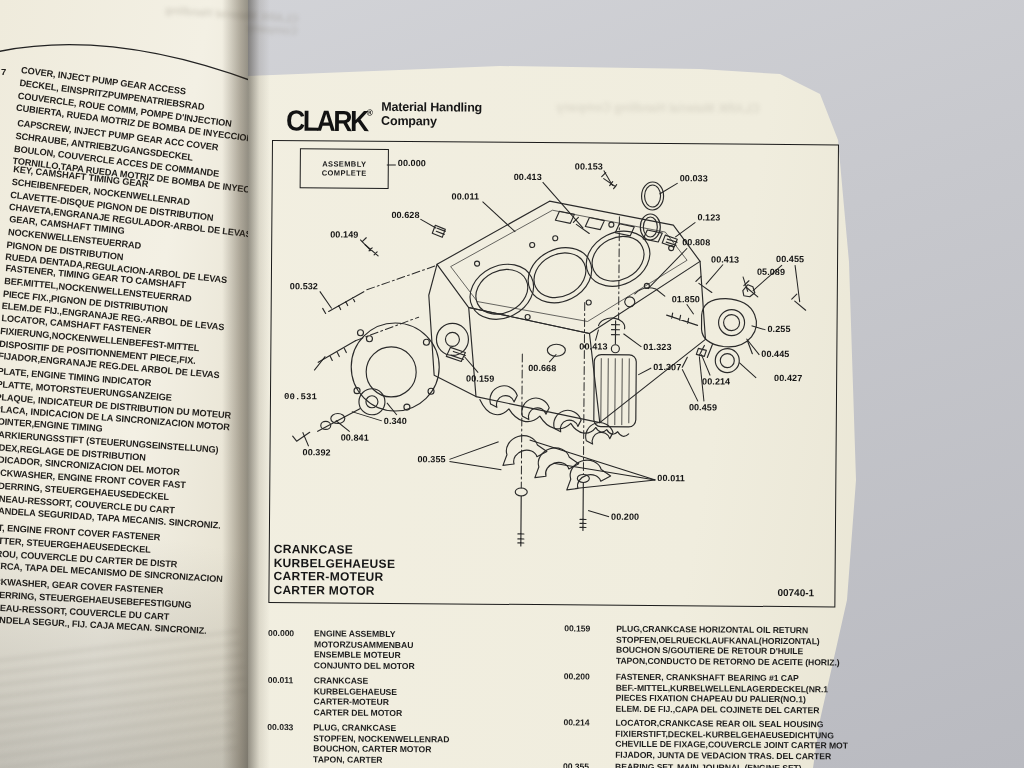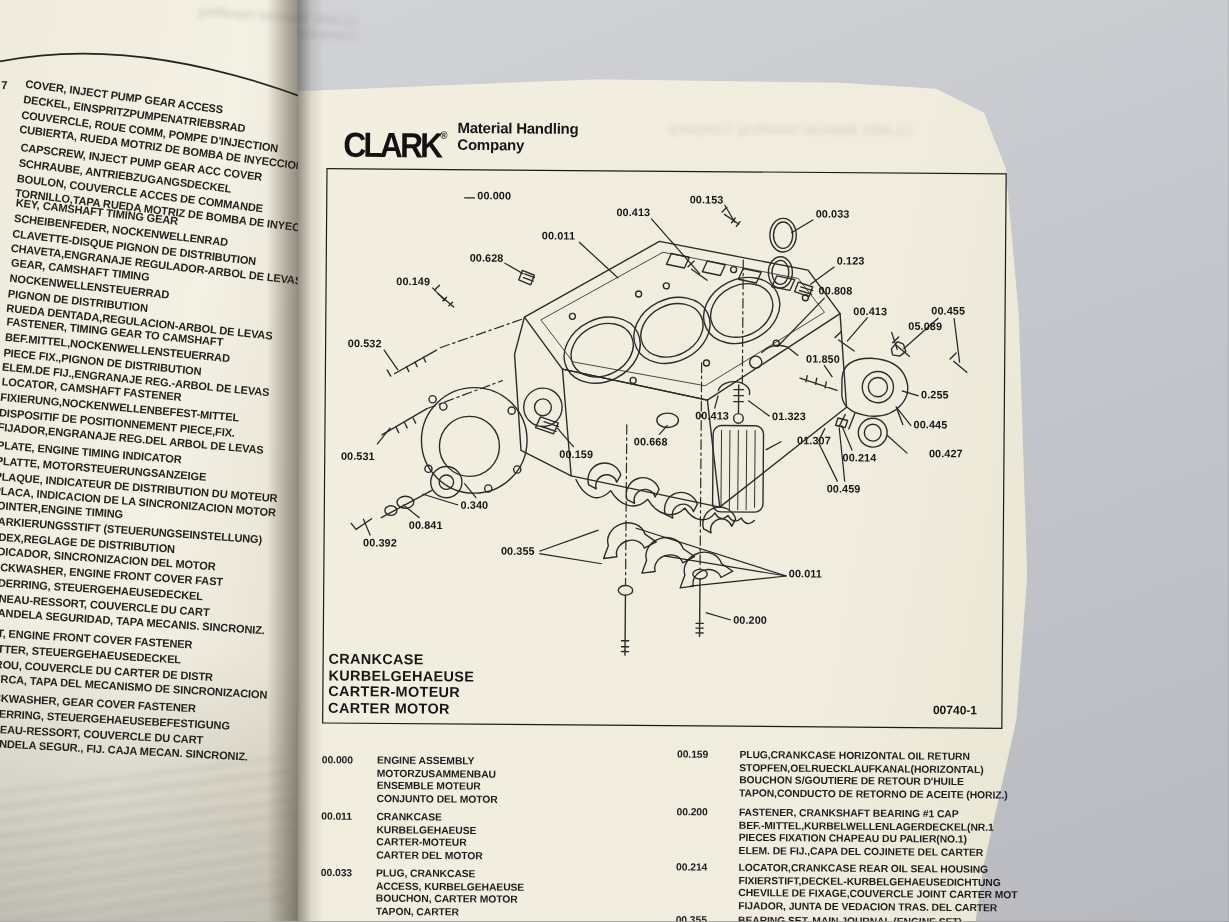"ASSEMBLY" div { html: none -> <div> <div>ASSEMBLY</div> <div>COMPLETE</div> </div> }
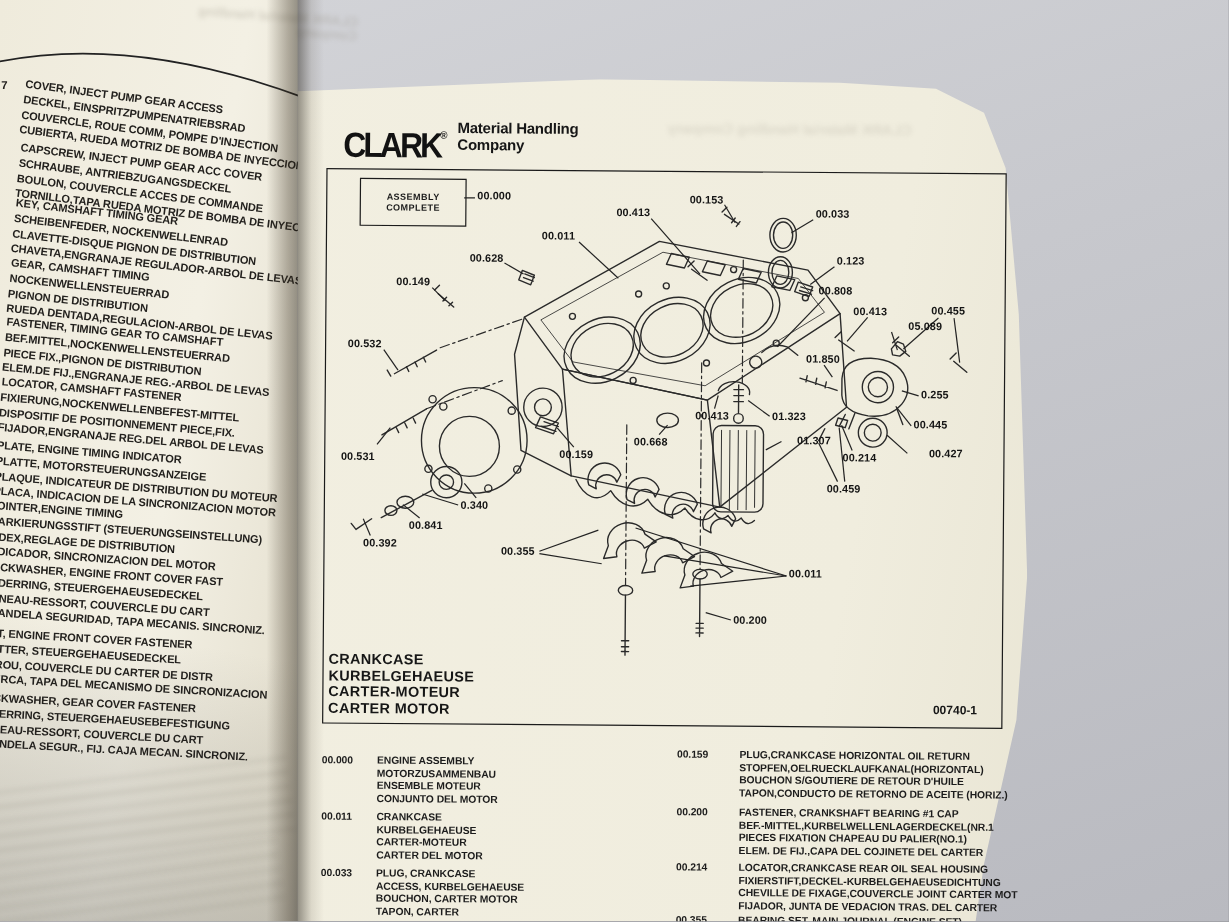"01.307" span.plabel { margin-left: 11px -> none }
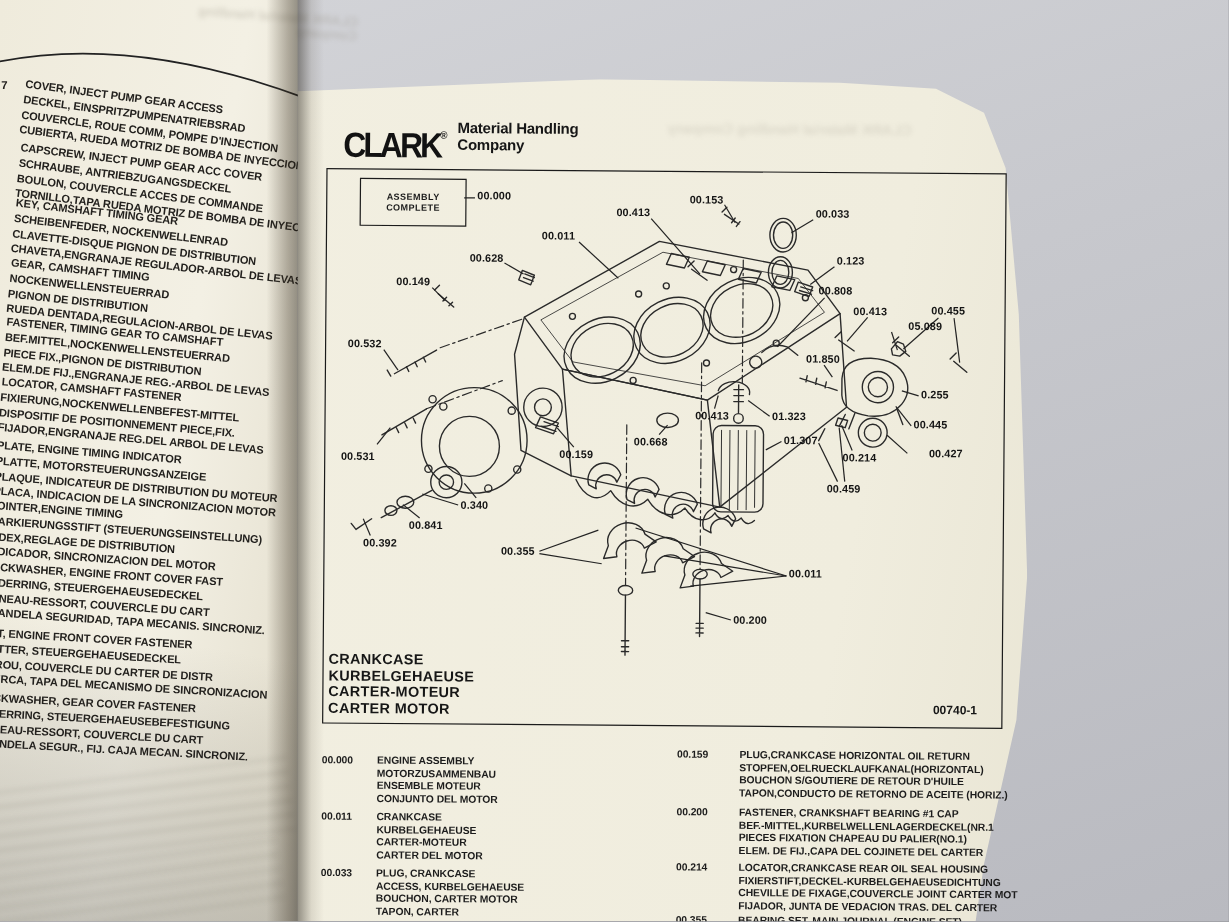"00.531" span.plabel { font-family: none -> Liberation Mono, monospace; top: 375px -> 392px }
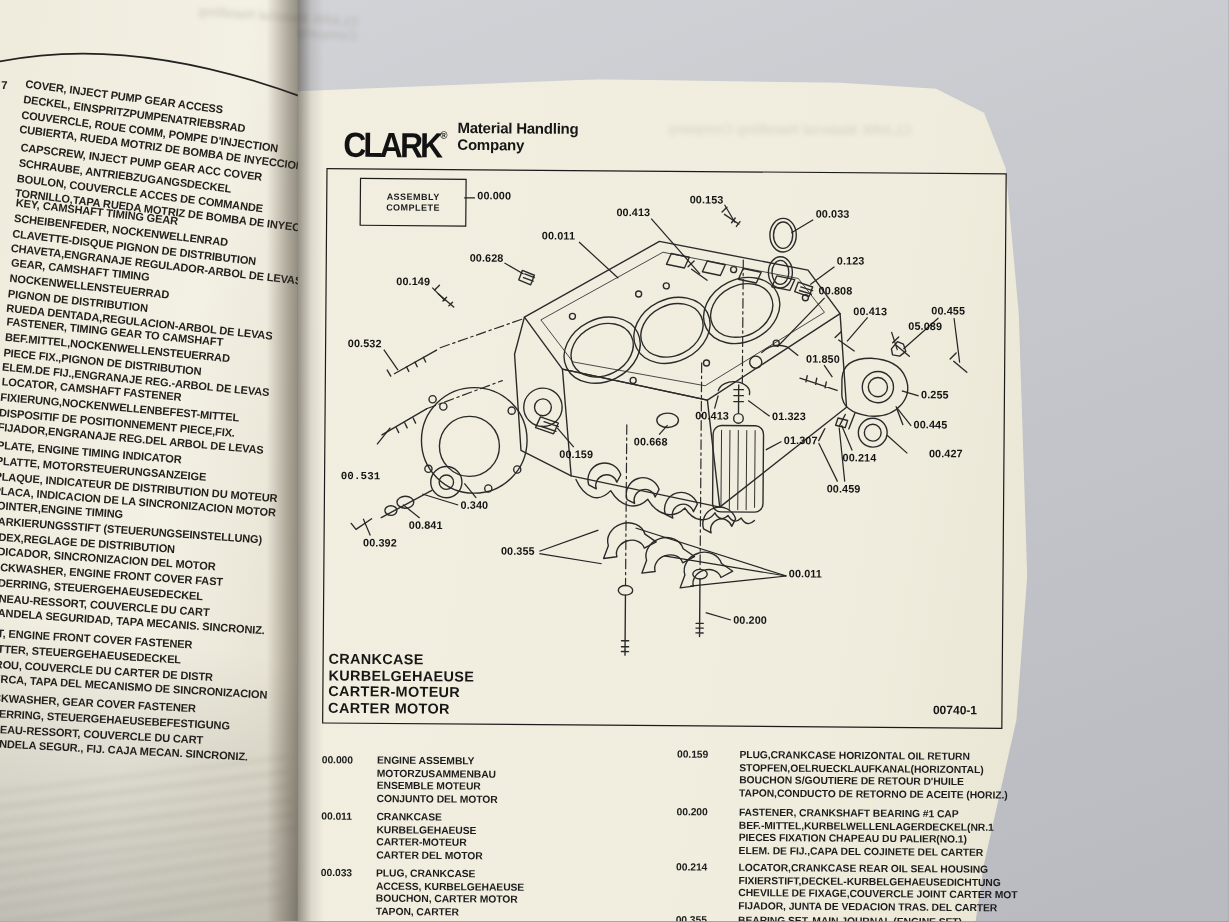"ACCESS, KURBELGEHAEUSE" div { text: ACCESS, KURBELGEHAEUSE -> STOPFEN, NOCKENWELLENRAD }
